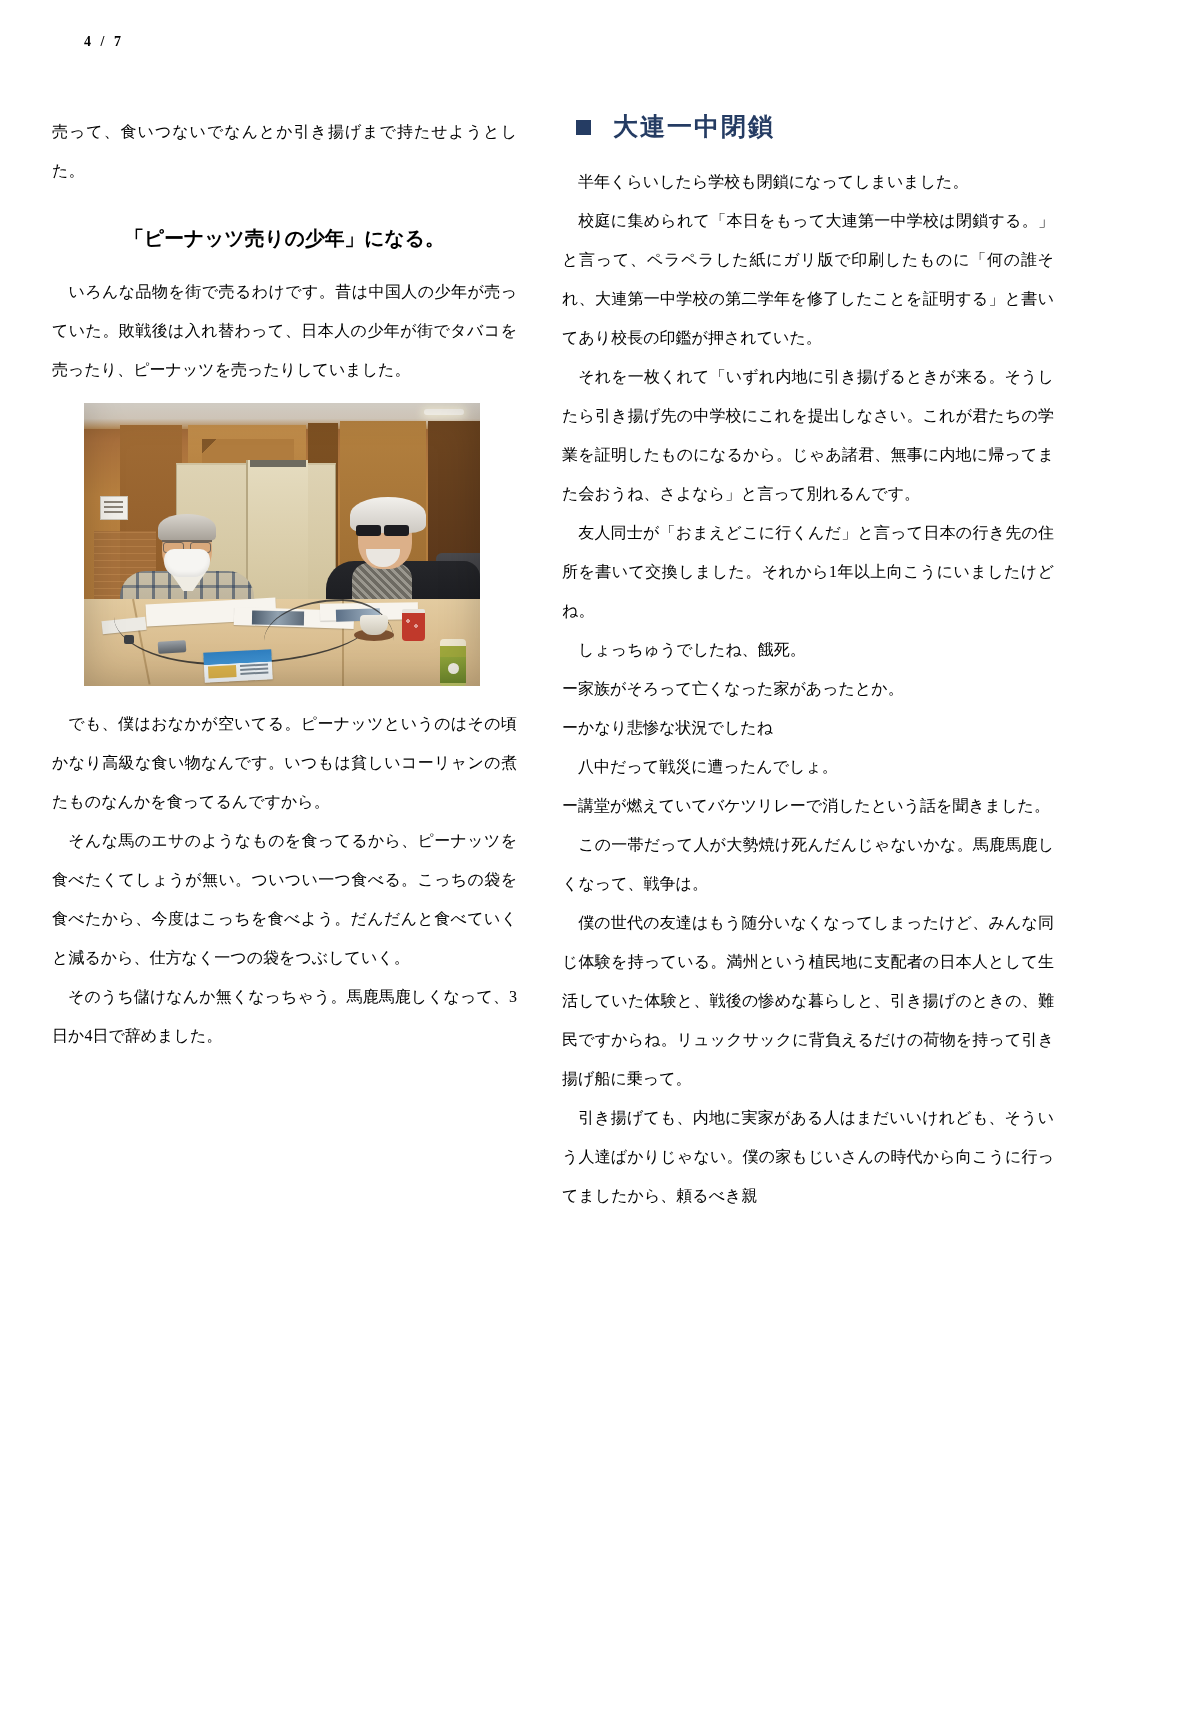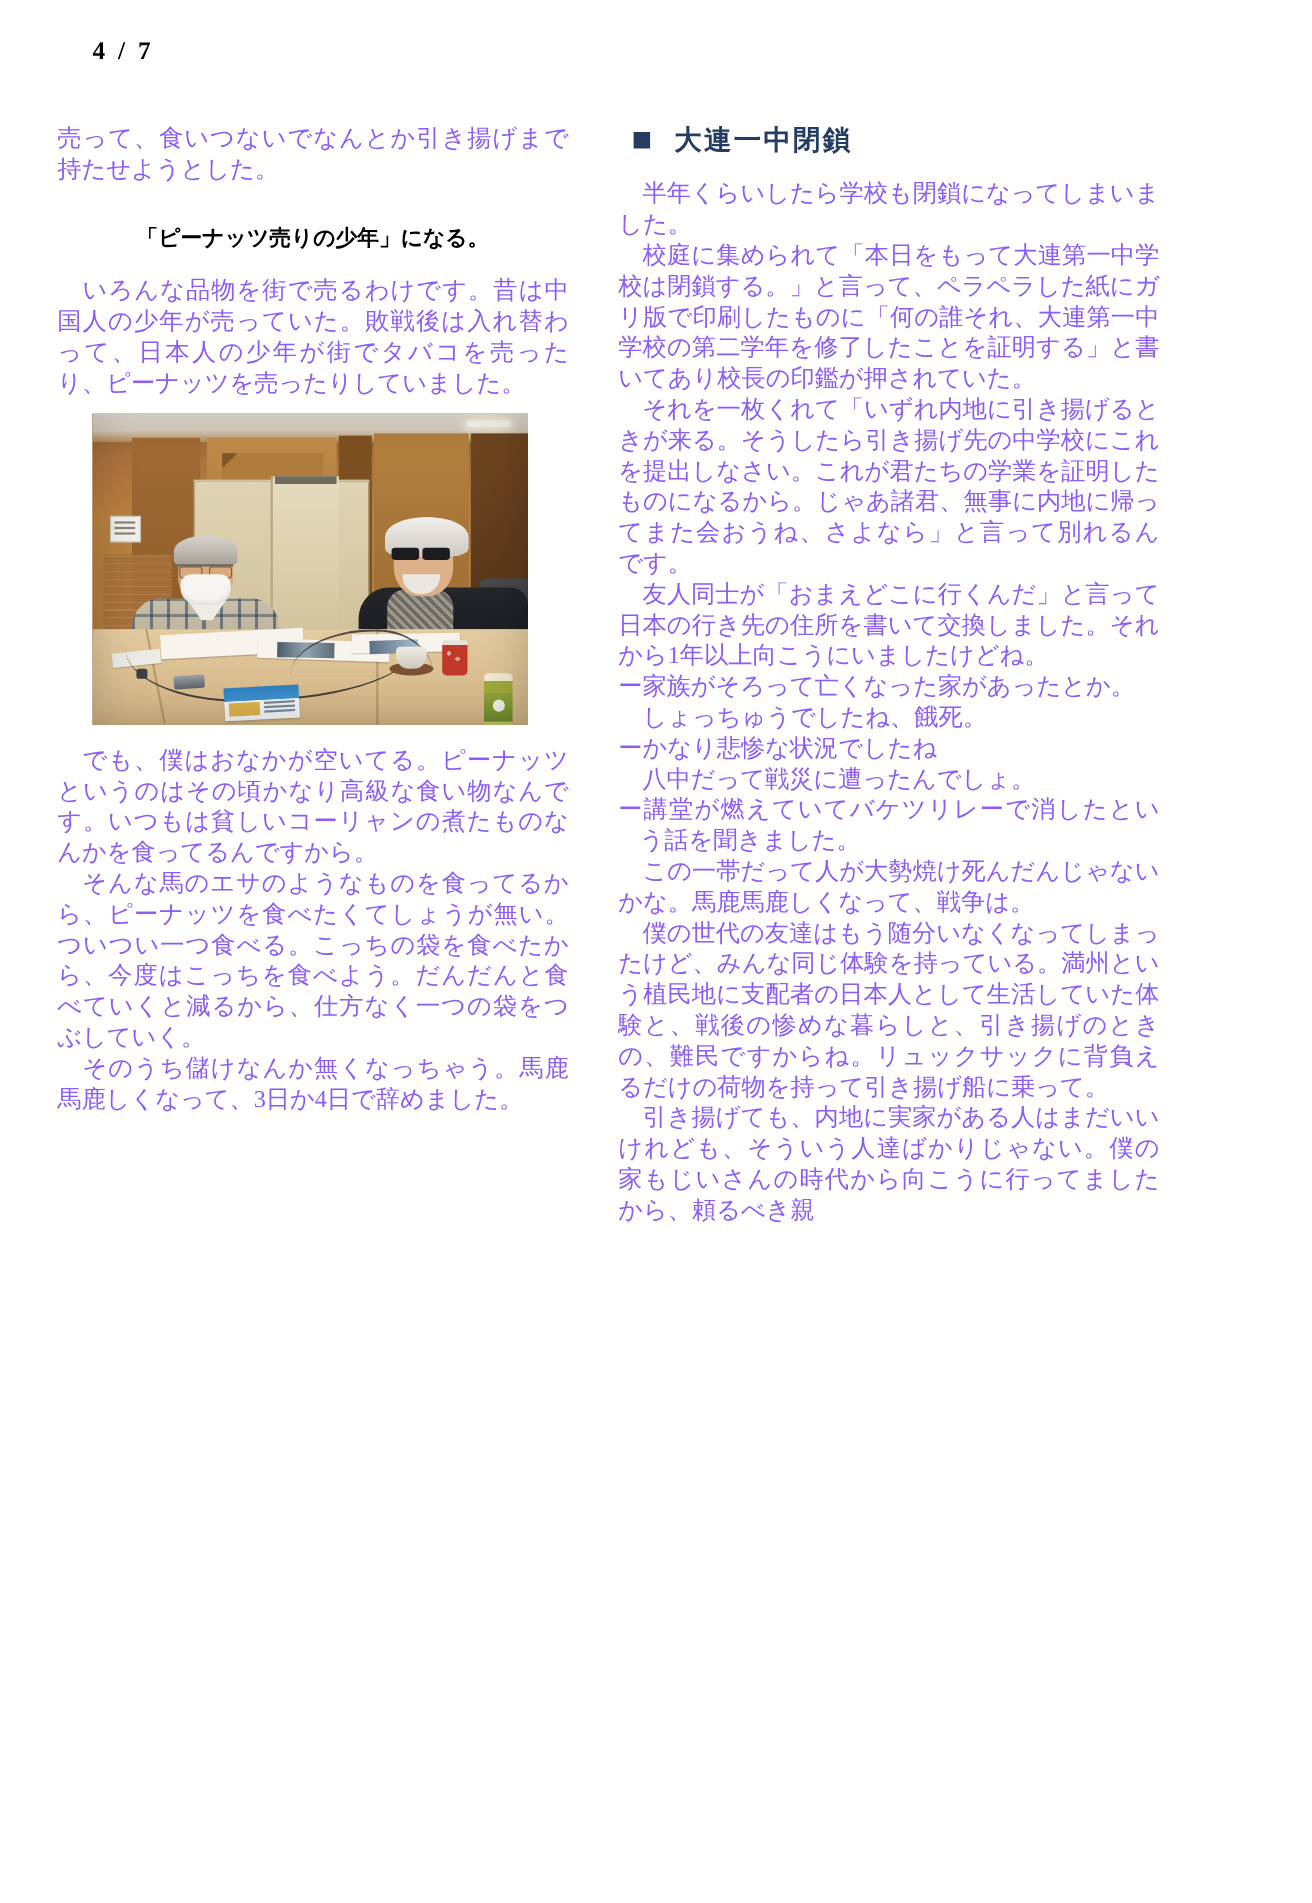"4 / 7" .page-header { font-size: 23px -> 14px }
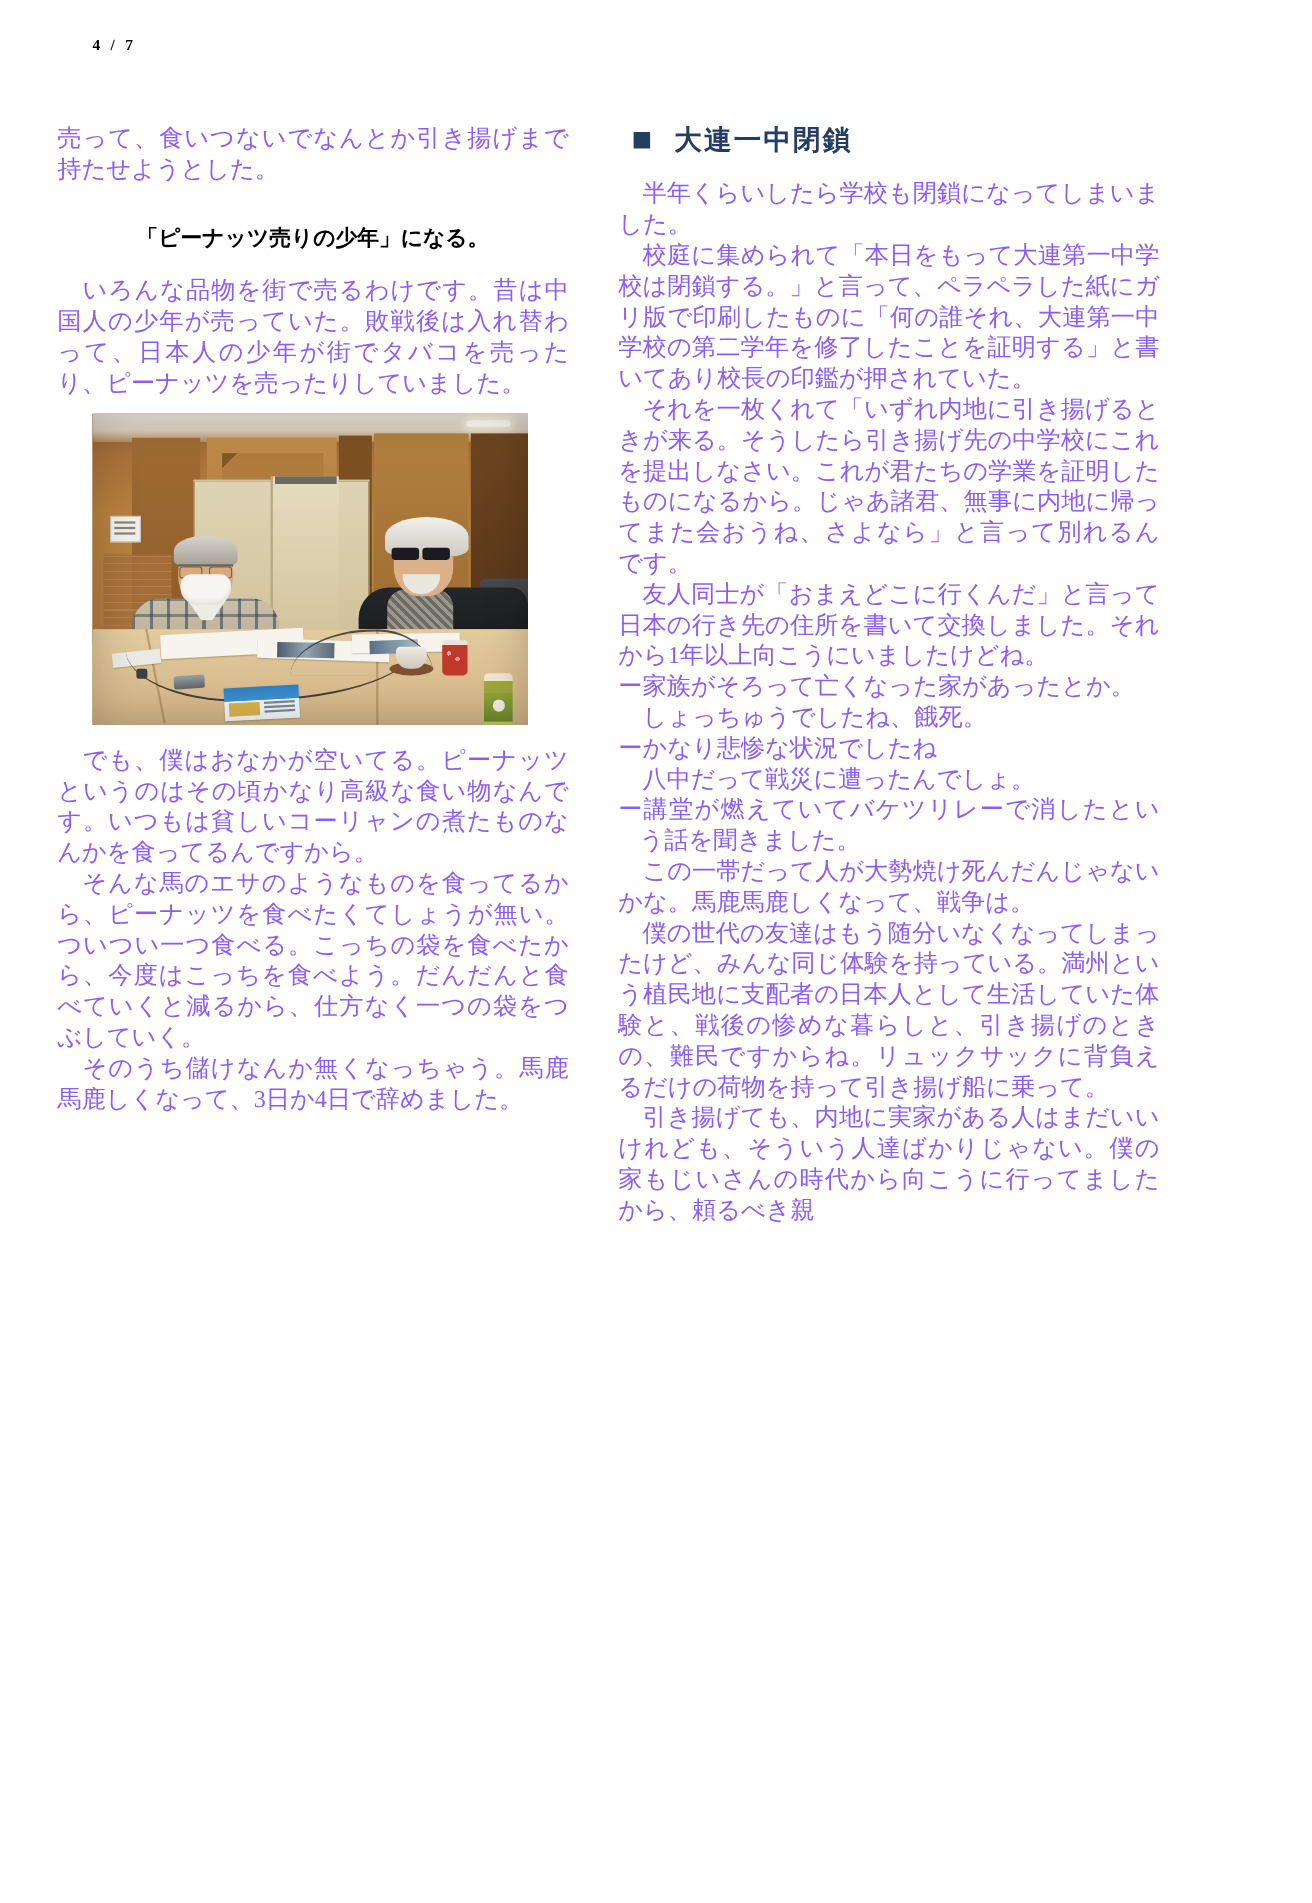"売って、食いつないでなんとか引き揚げまで持たせようとした。" p.para { color: #8b5cf6 -> #000000; font-size: 22px -> 16px; line-height: 28px -> 39px }
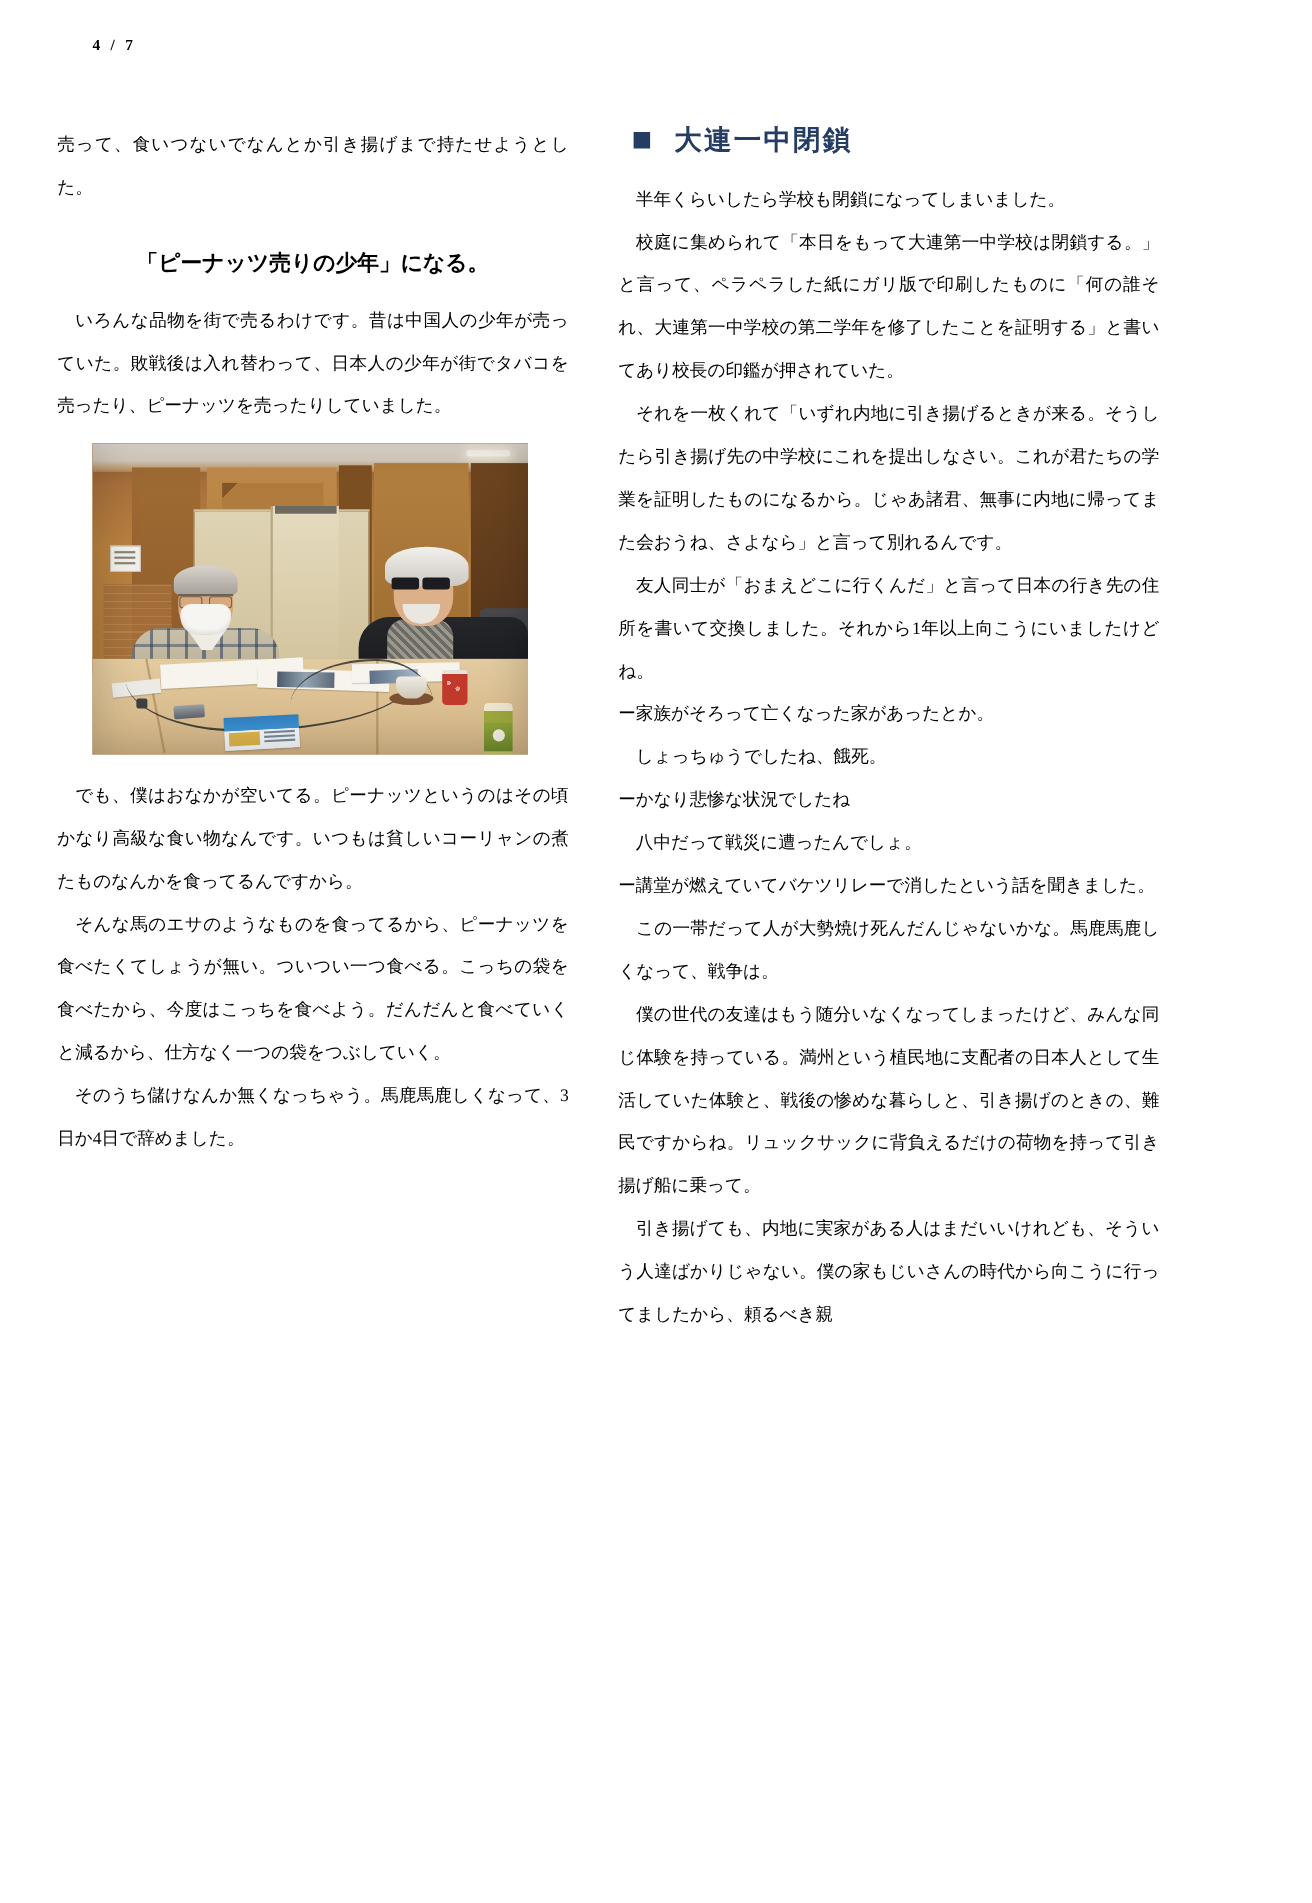"ー家族がそろって亡くなった家があったとか。" p.para { order: before "しょっちゅうでしたね、餓死。" -> after "しょっちゅうでしたね、餓死。" }
